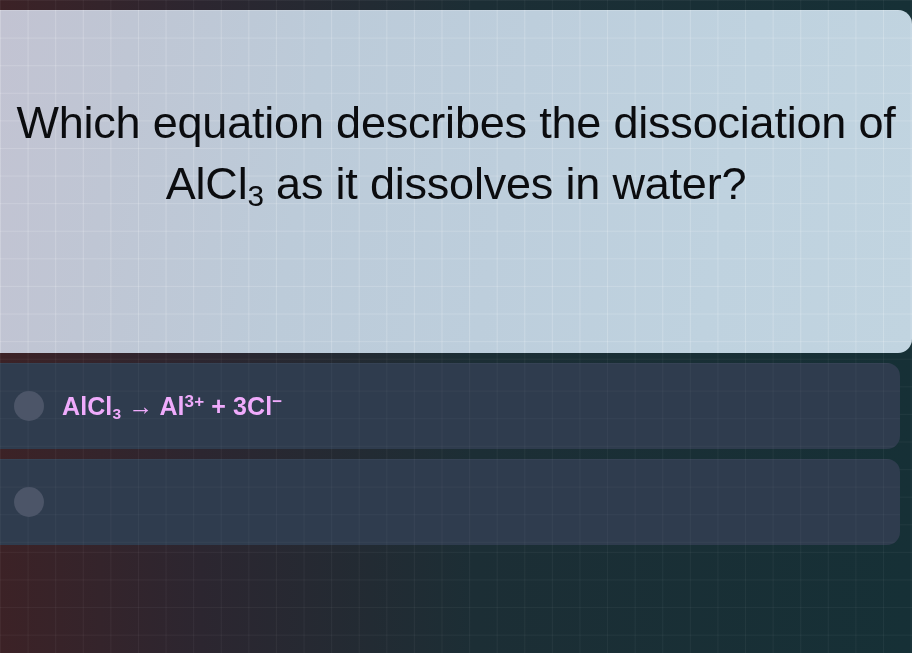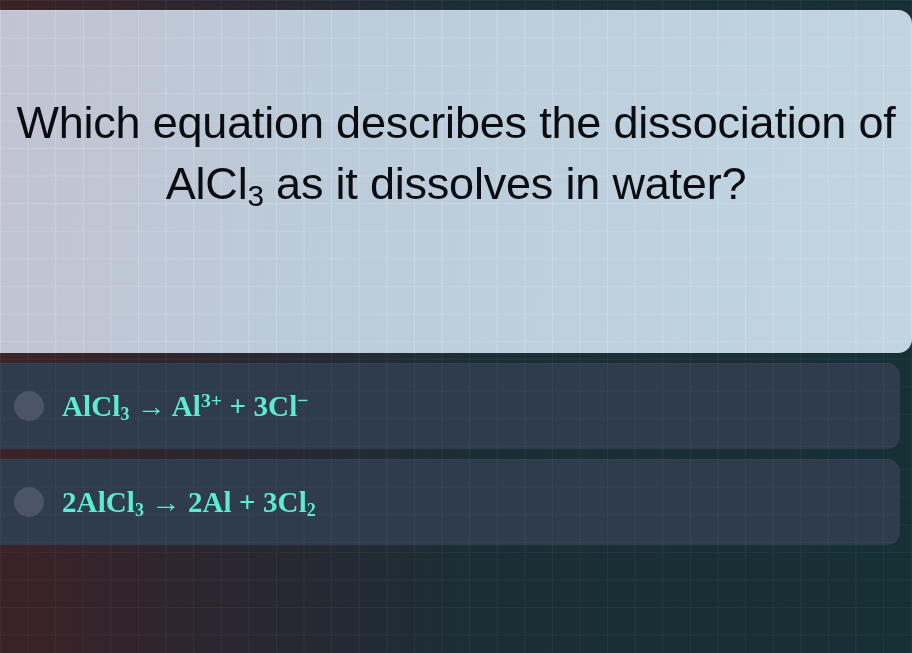"AlCl3 → Al3+ + 3Cl−" .option-text { color: #5eead4 -> #f0abfc; font-family: Liberation Serif, serif -> Liberation Sans, sans-serif; font-size: 29px -> 25px }
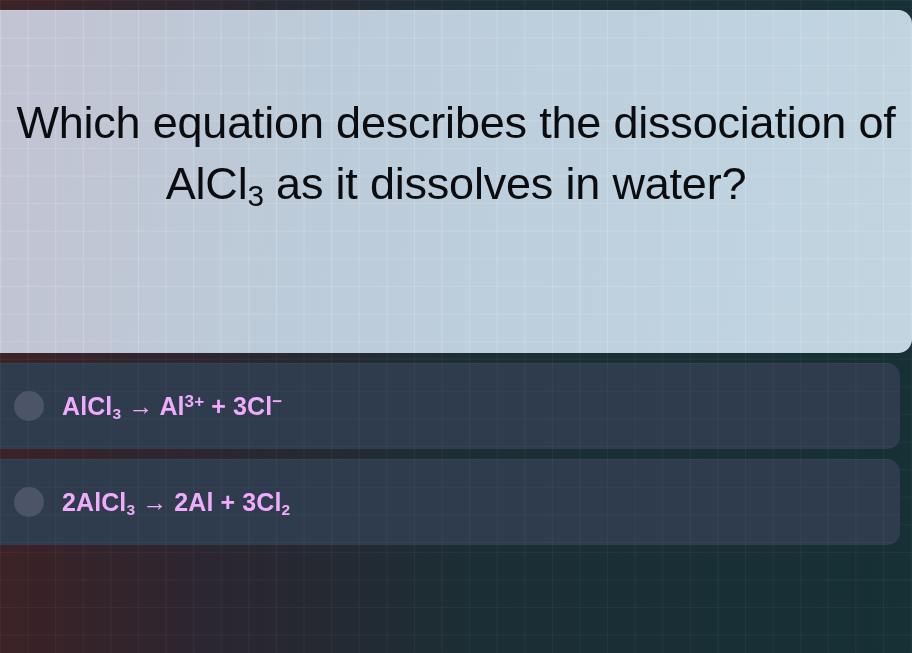"2AlCl3 → 2Al + 3Cl2" span.option-text { html: <span><span>2AlCl</span><sub>3</sub><span> → 2Al + 3Cl</span><sub>2</sub></span> -> none }
